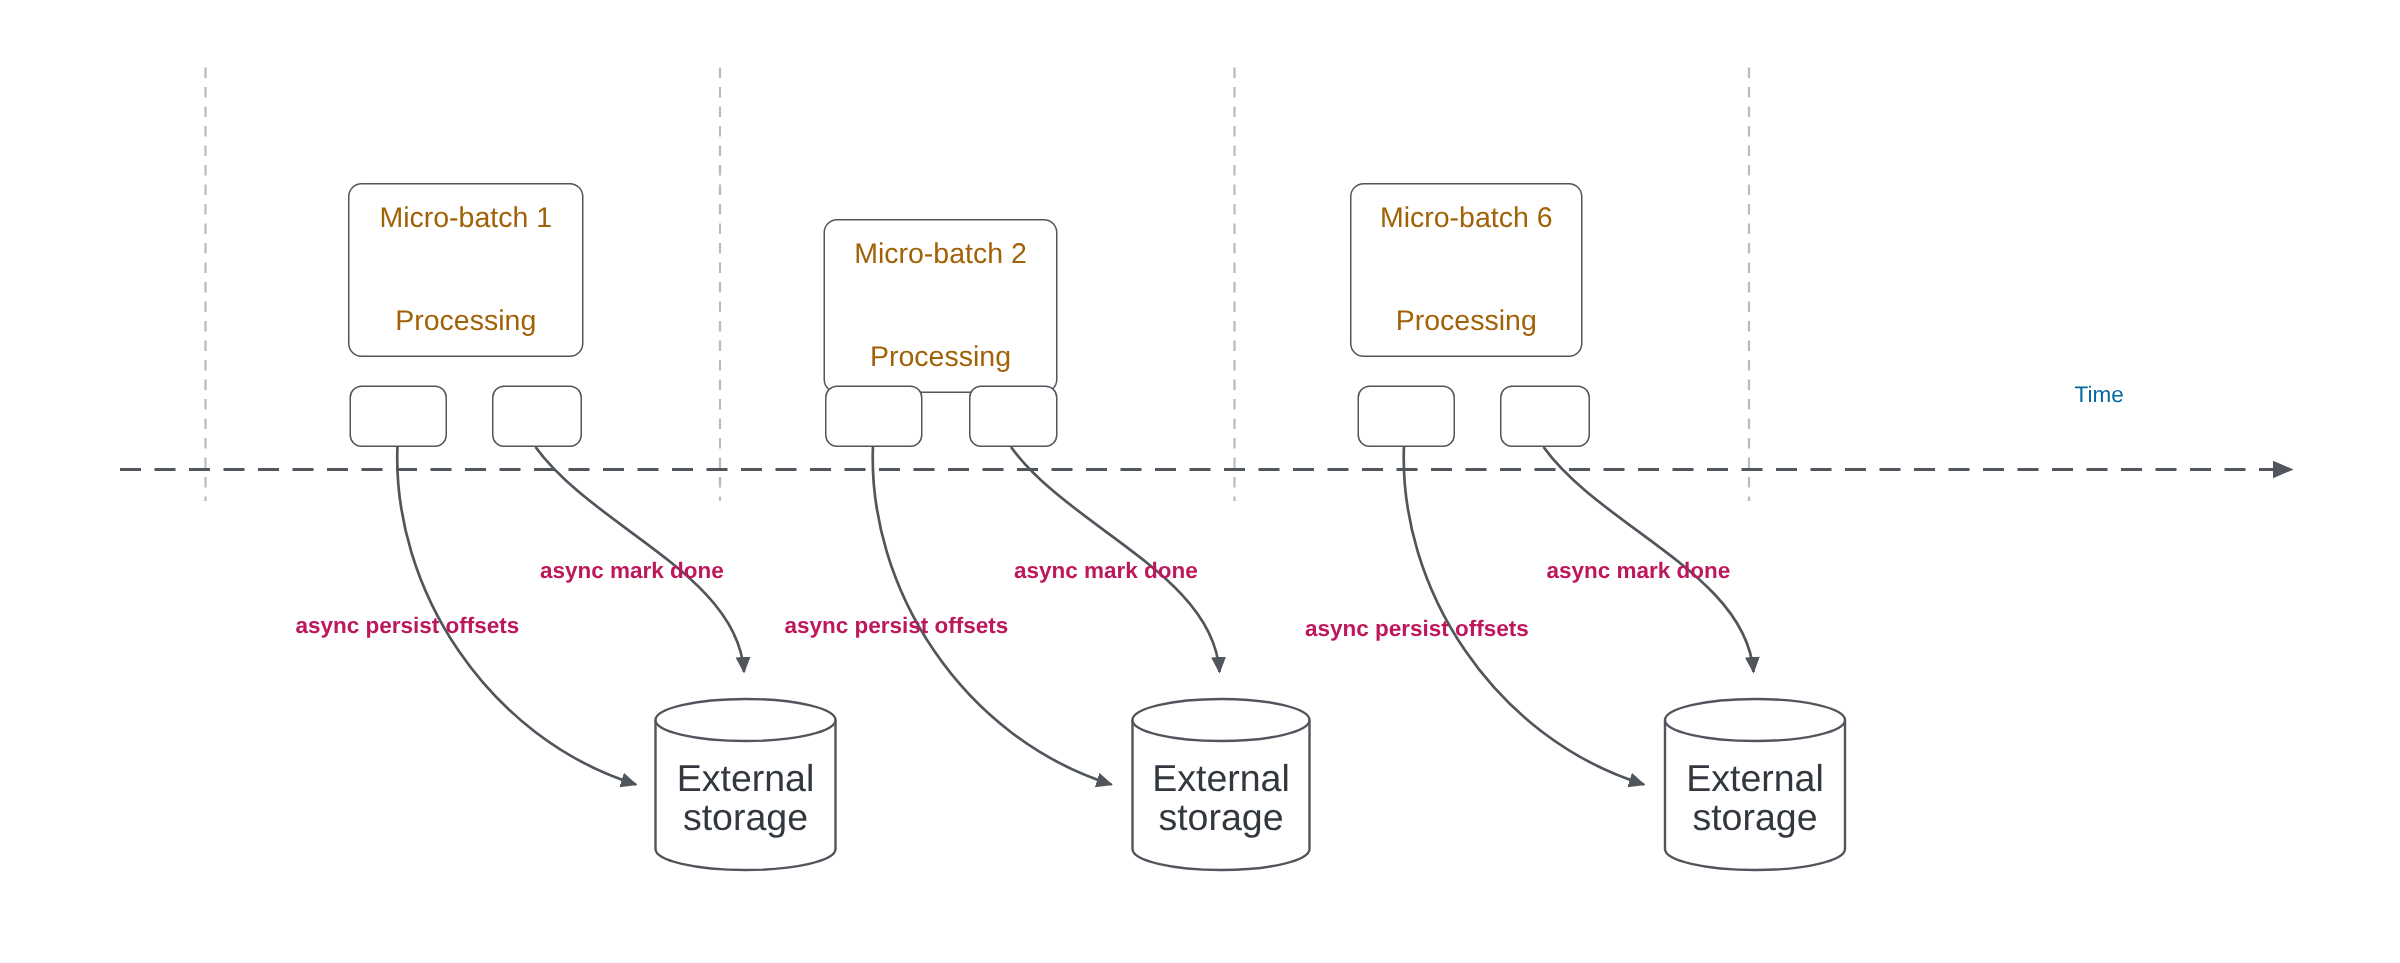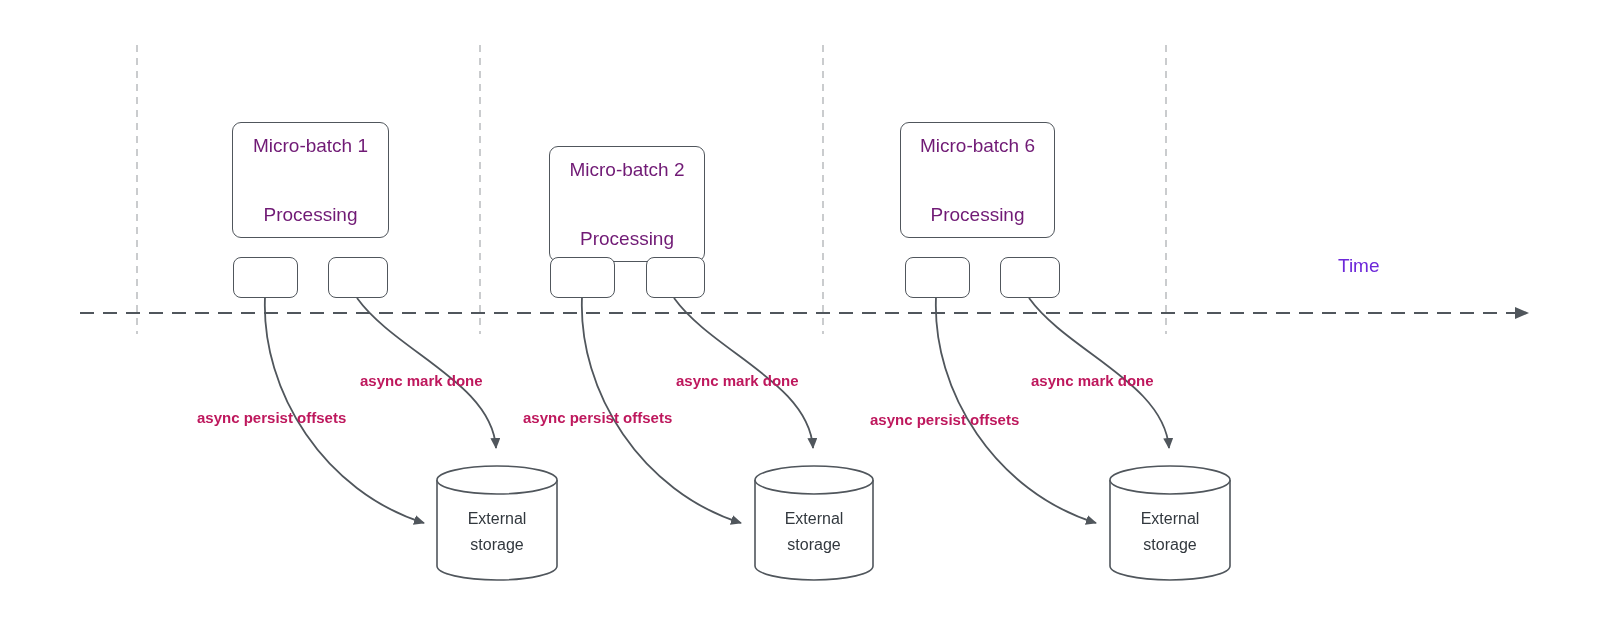"Micro-batch 1" .node { color: #701a75 -> #a16207 }
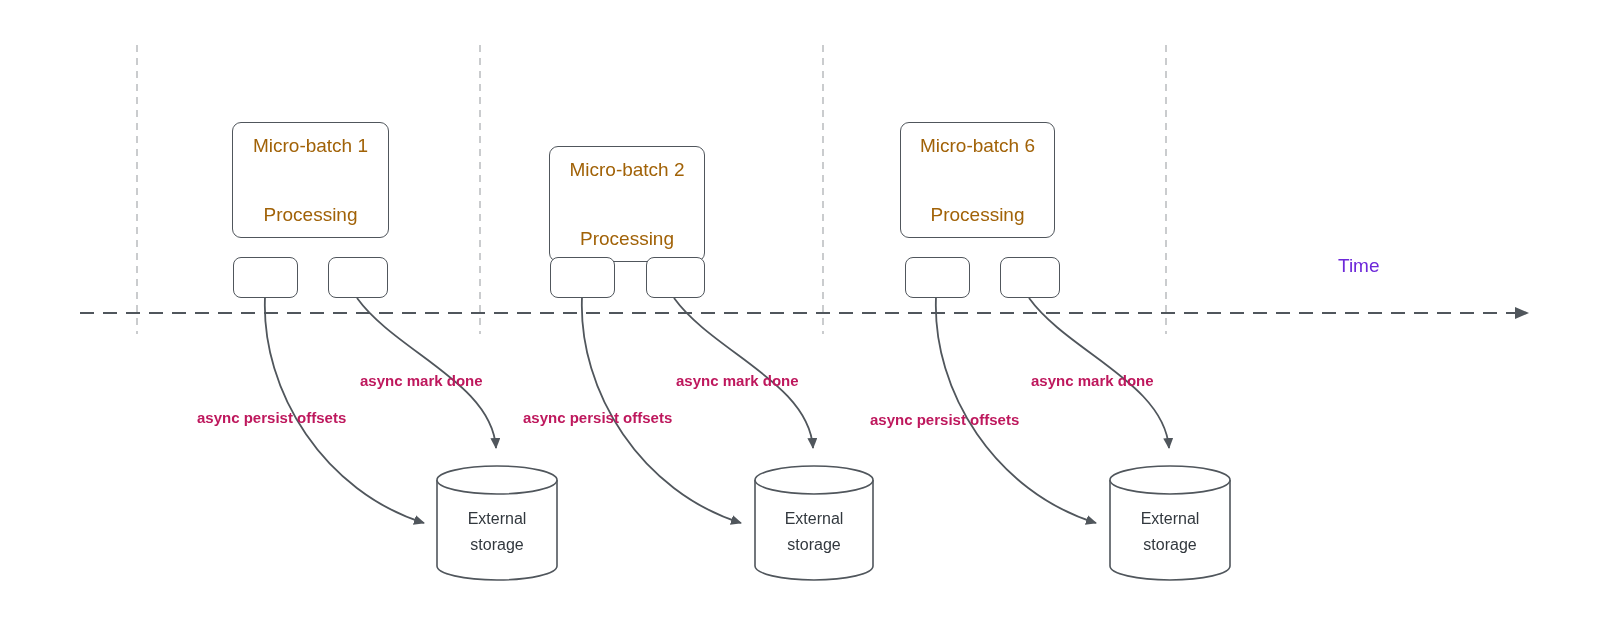"Time" .time-label { color: #6d28d9 -> #0369a1; font-size: 19px -> 15px; margin-left: none -> 45px }
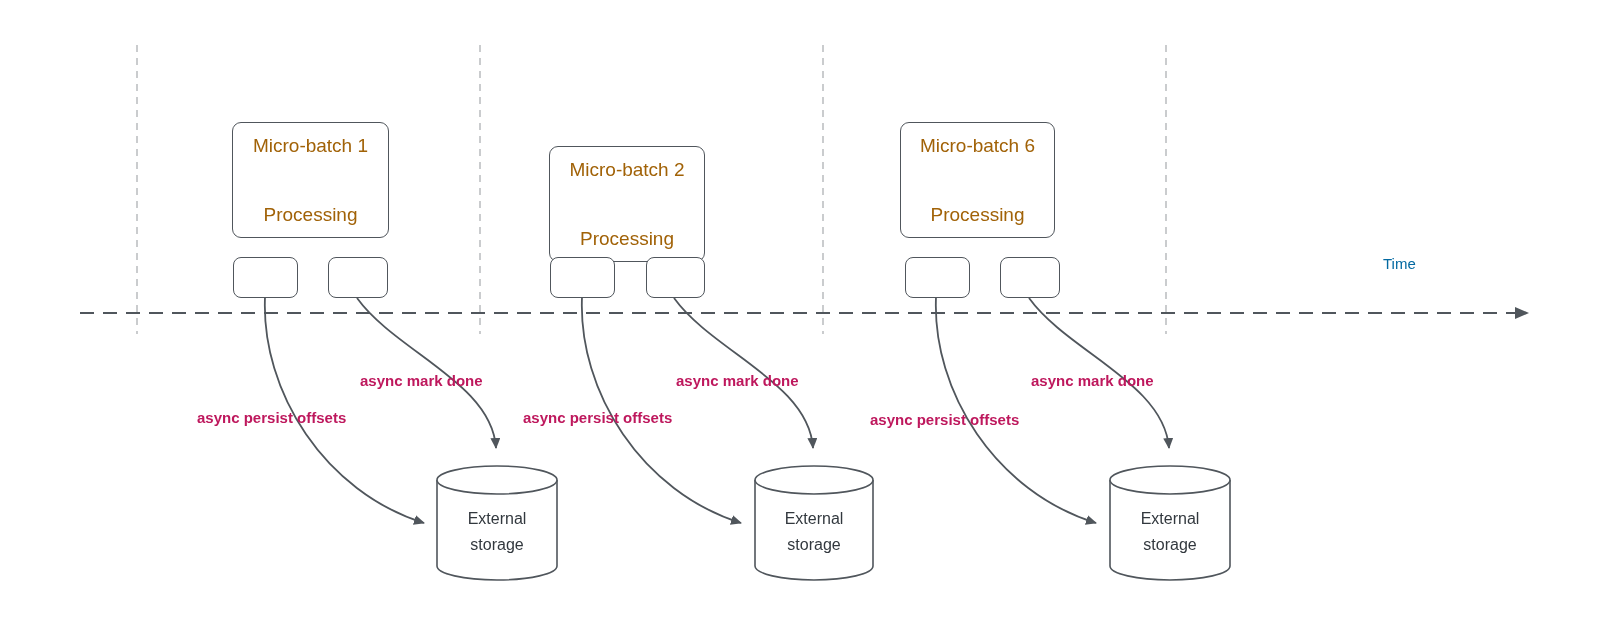"External" .storage-label { font-size: 16px -> 25px }
